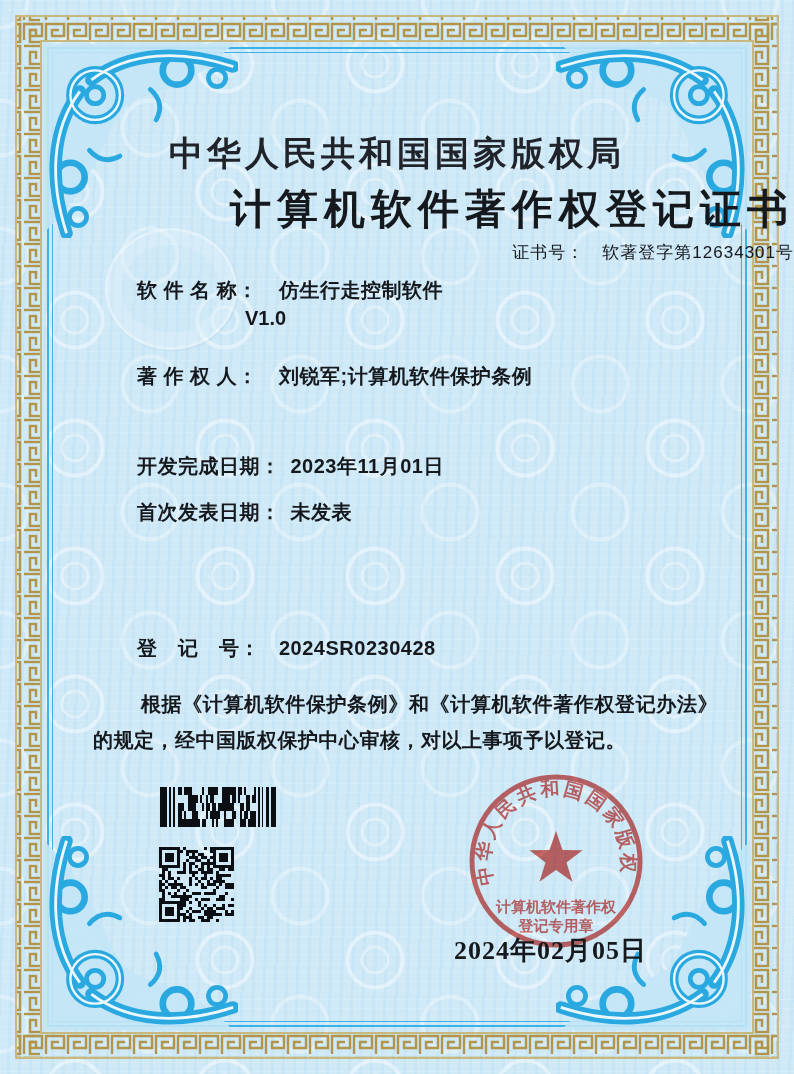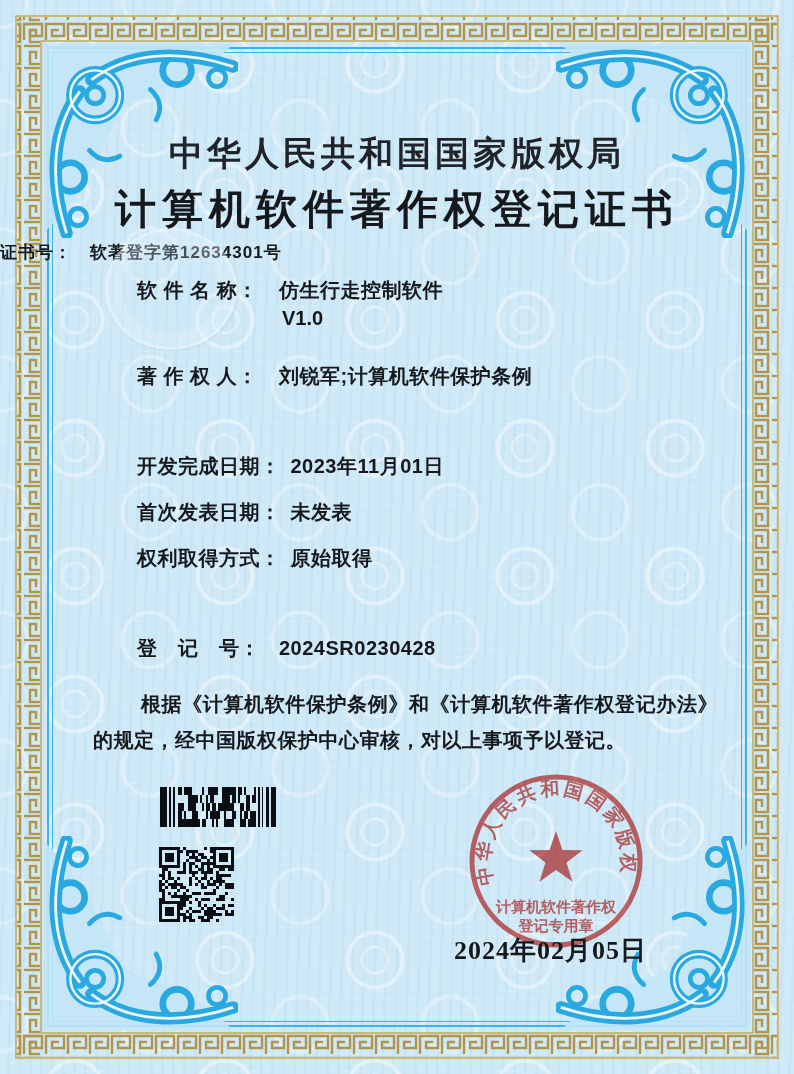"计算机软件著作权登记证书" .cert-title { text-align: center -> right }
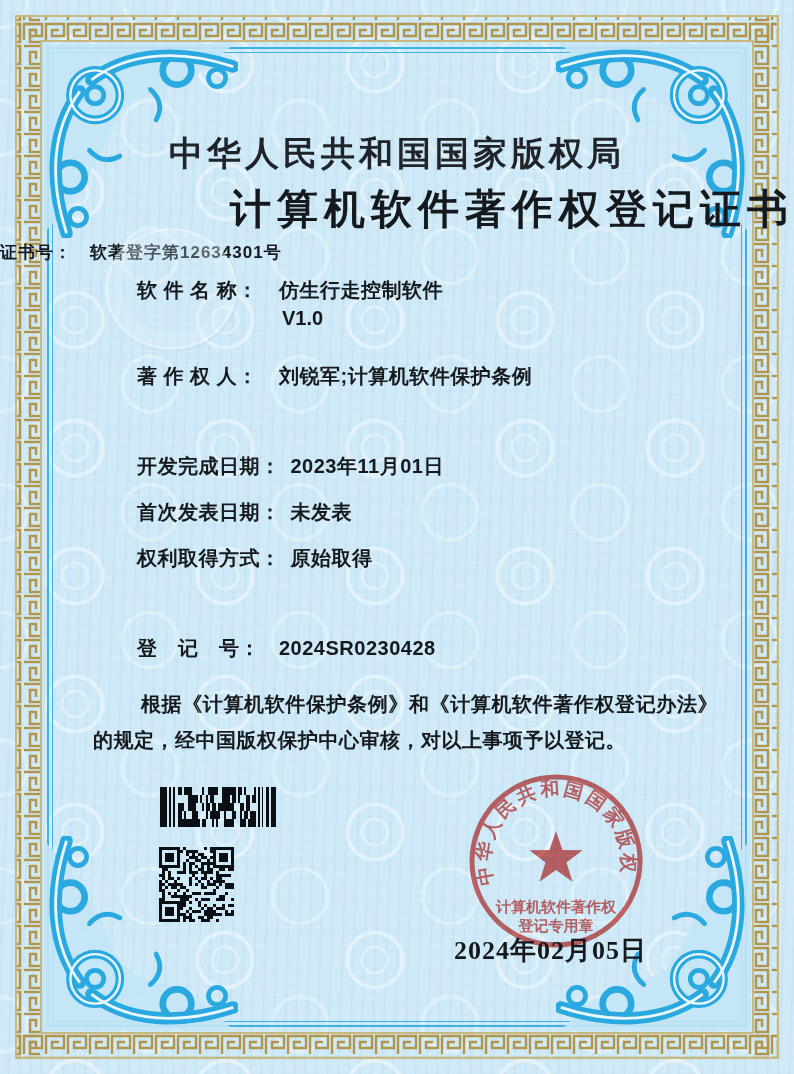"证书号： 软著登字第12634301号" .certno { font-weight: bold -> normal; padding-right: 84px -> none; text-align: left -> right }
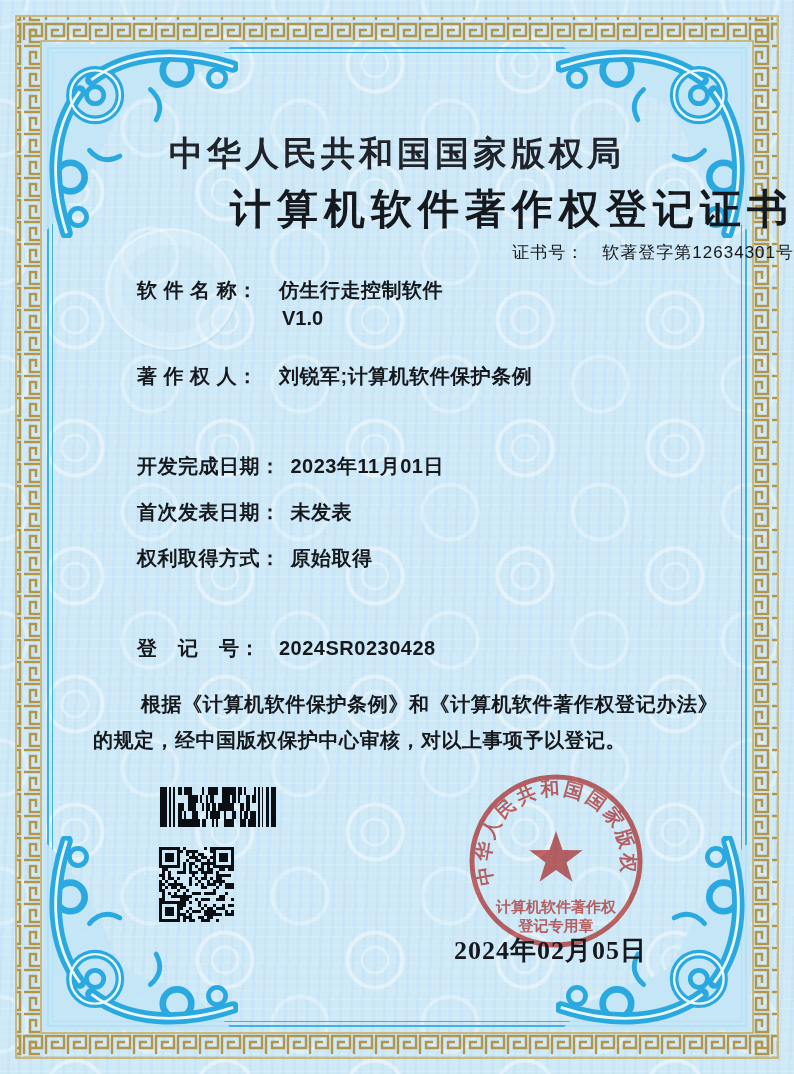"V1.0" .version { margin-left: 37px -> none }
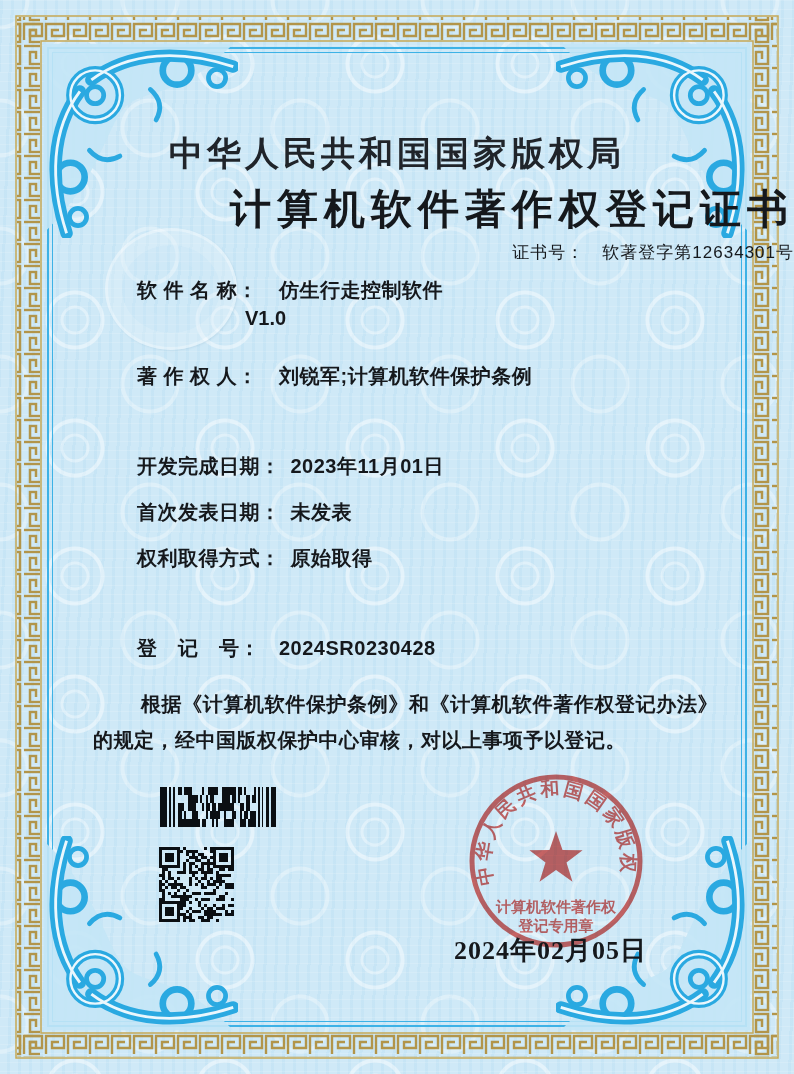"权利取得方式： 原始取得" div.abs { html: <div> <span>权利取得方式：</span><span>原始取得</span> </div> -> none }
